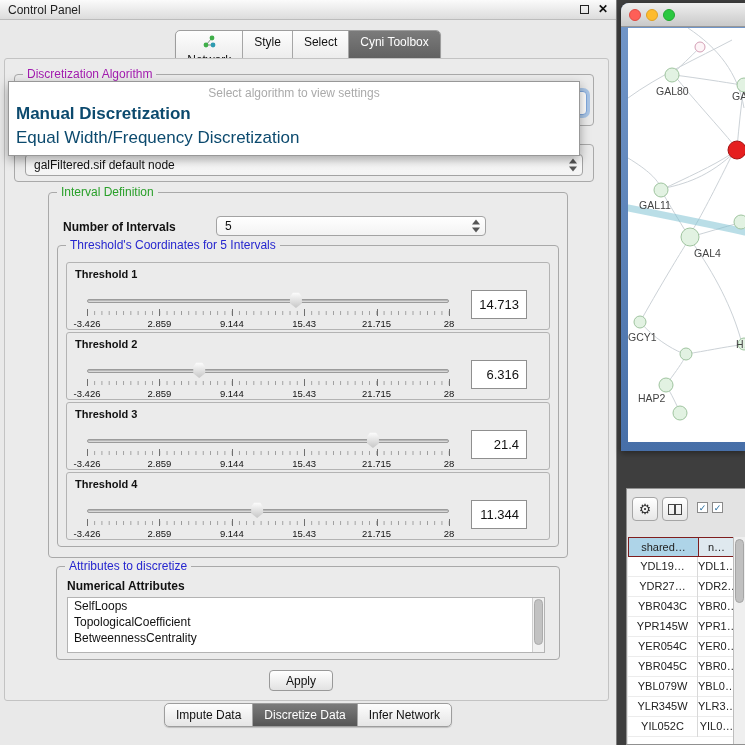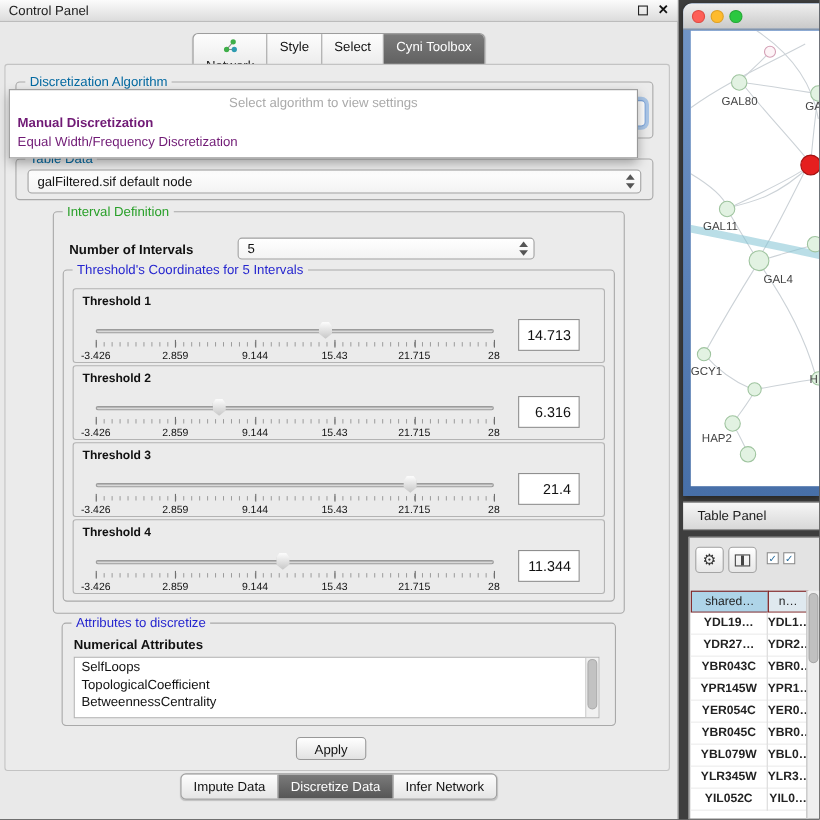"Discretization Algorithm" .group-title { color: #0369a1 -> #a21caf }
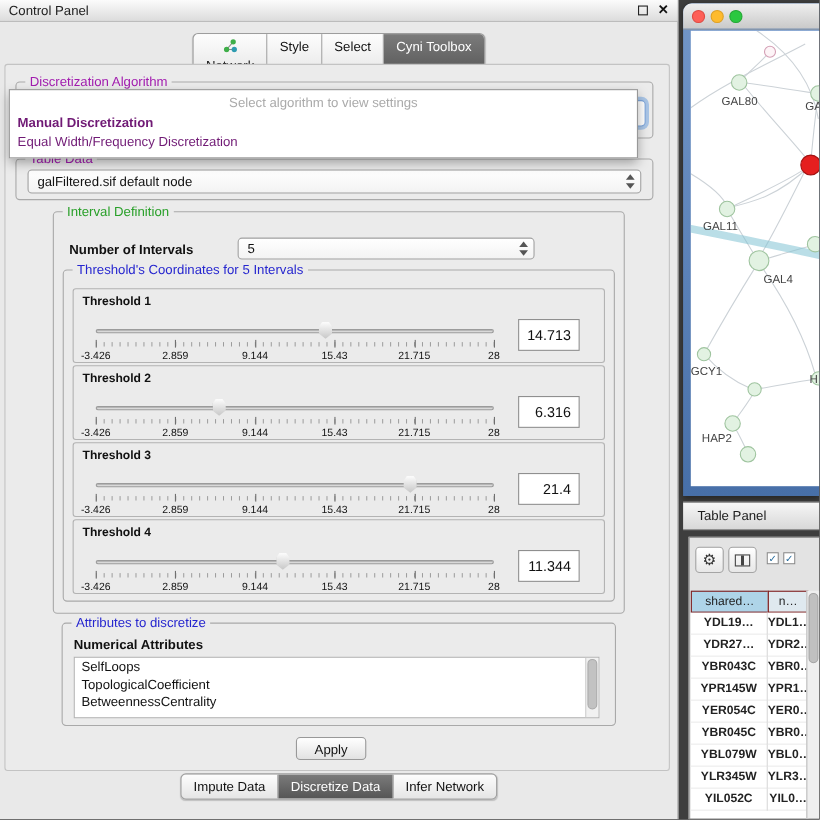"Manual Discretization" .popup-option { color: #701a75 -> #0c4a6e; font-size: 12px -> 17px }
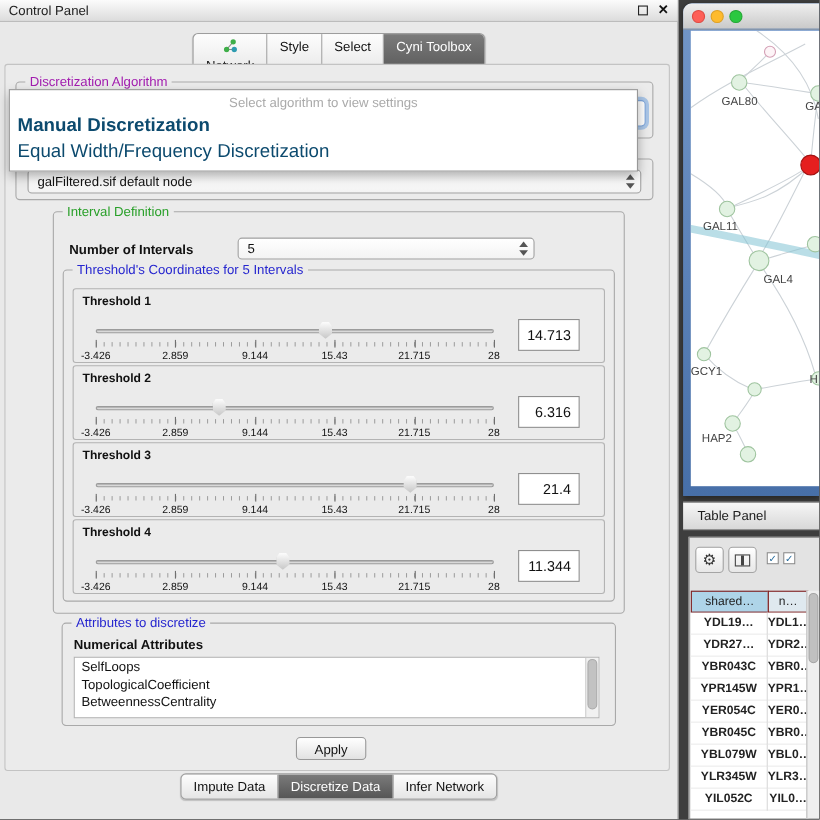"Table Panel" div.table-panel-bar { html: <div> <span>Table Panel</span> </div> -> none }
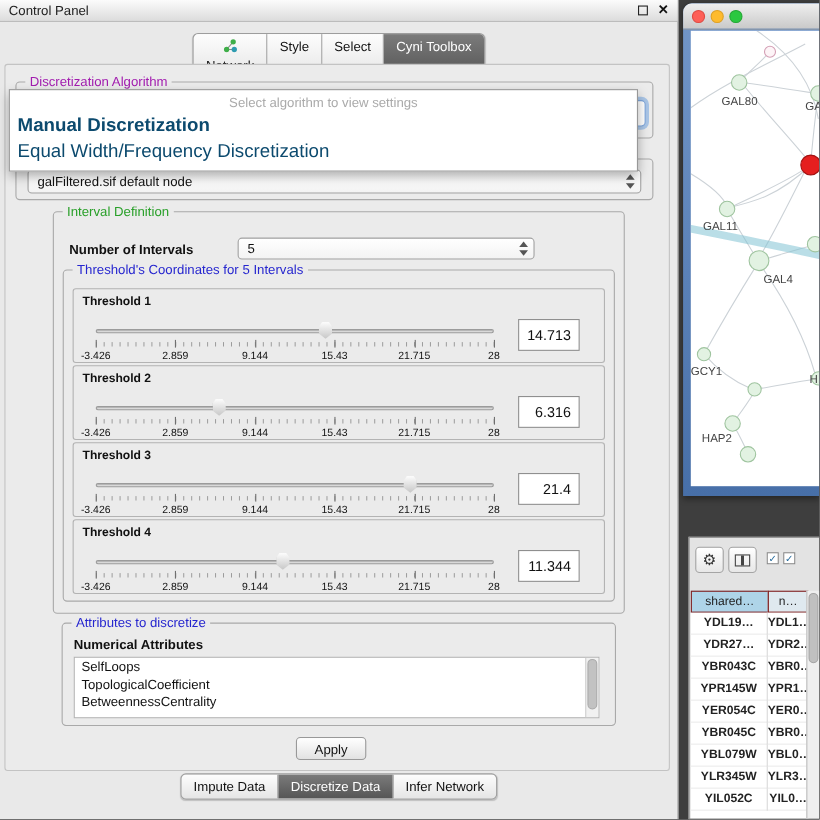"YDL19…" .tp-row { font-weight: bold -> none }
